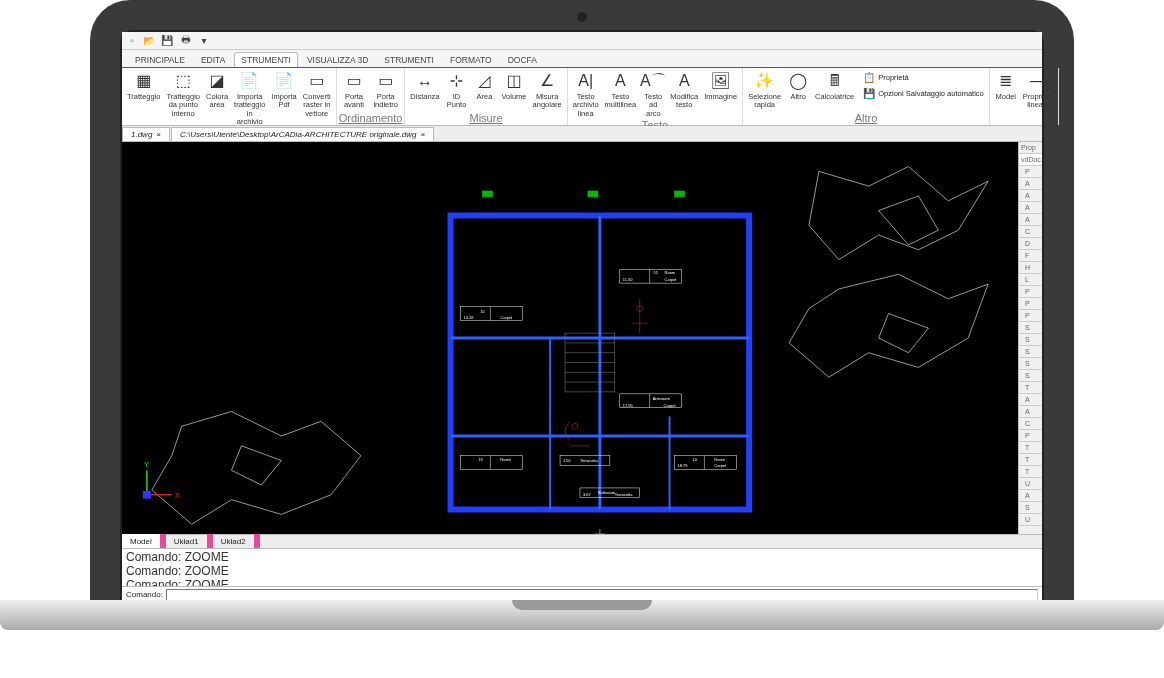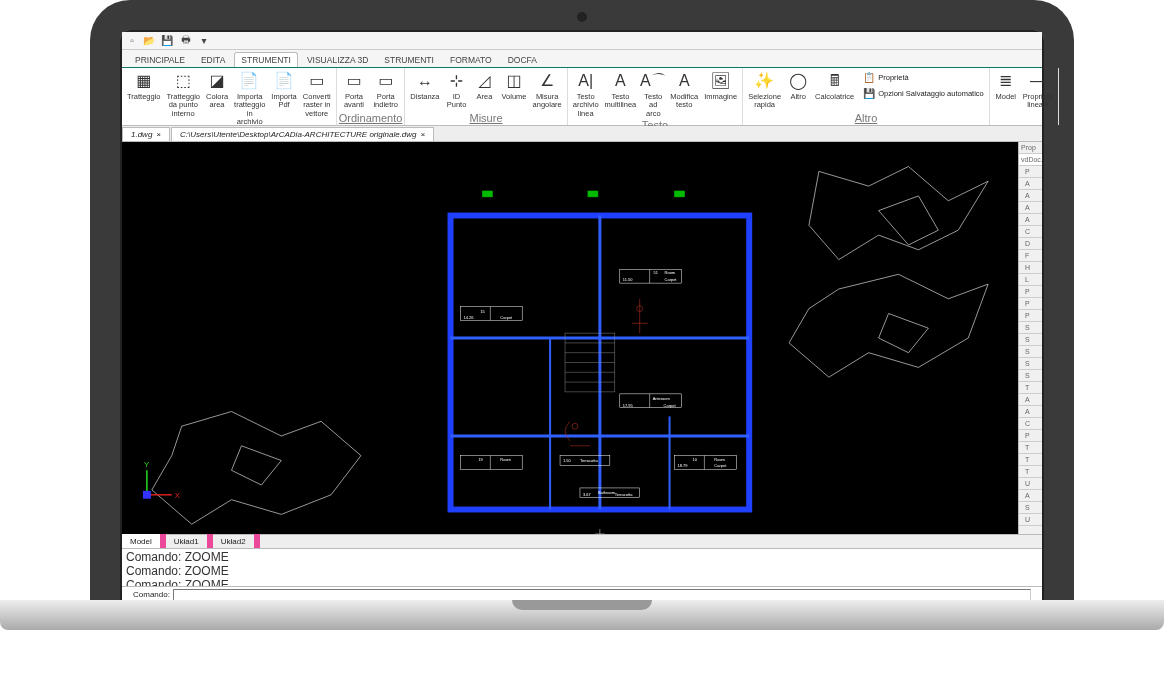"Comando:" .cmdline { padding: 0 11px -> 0 4px }
